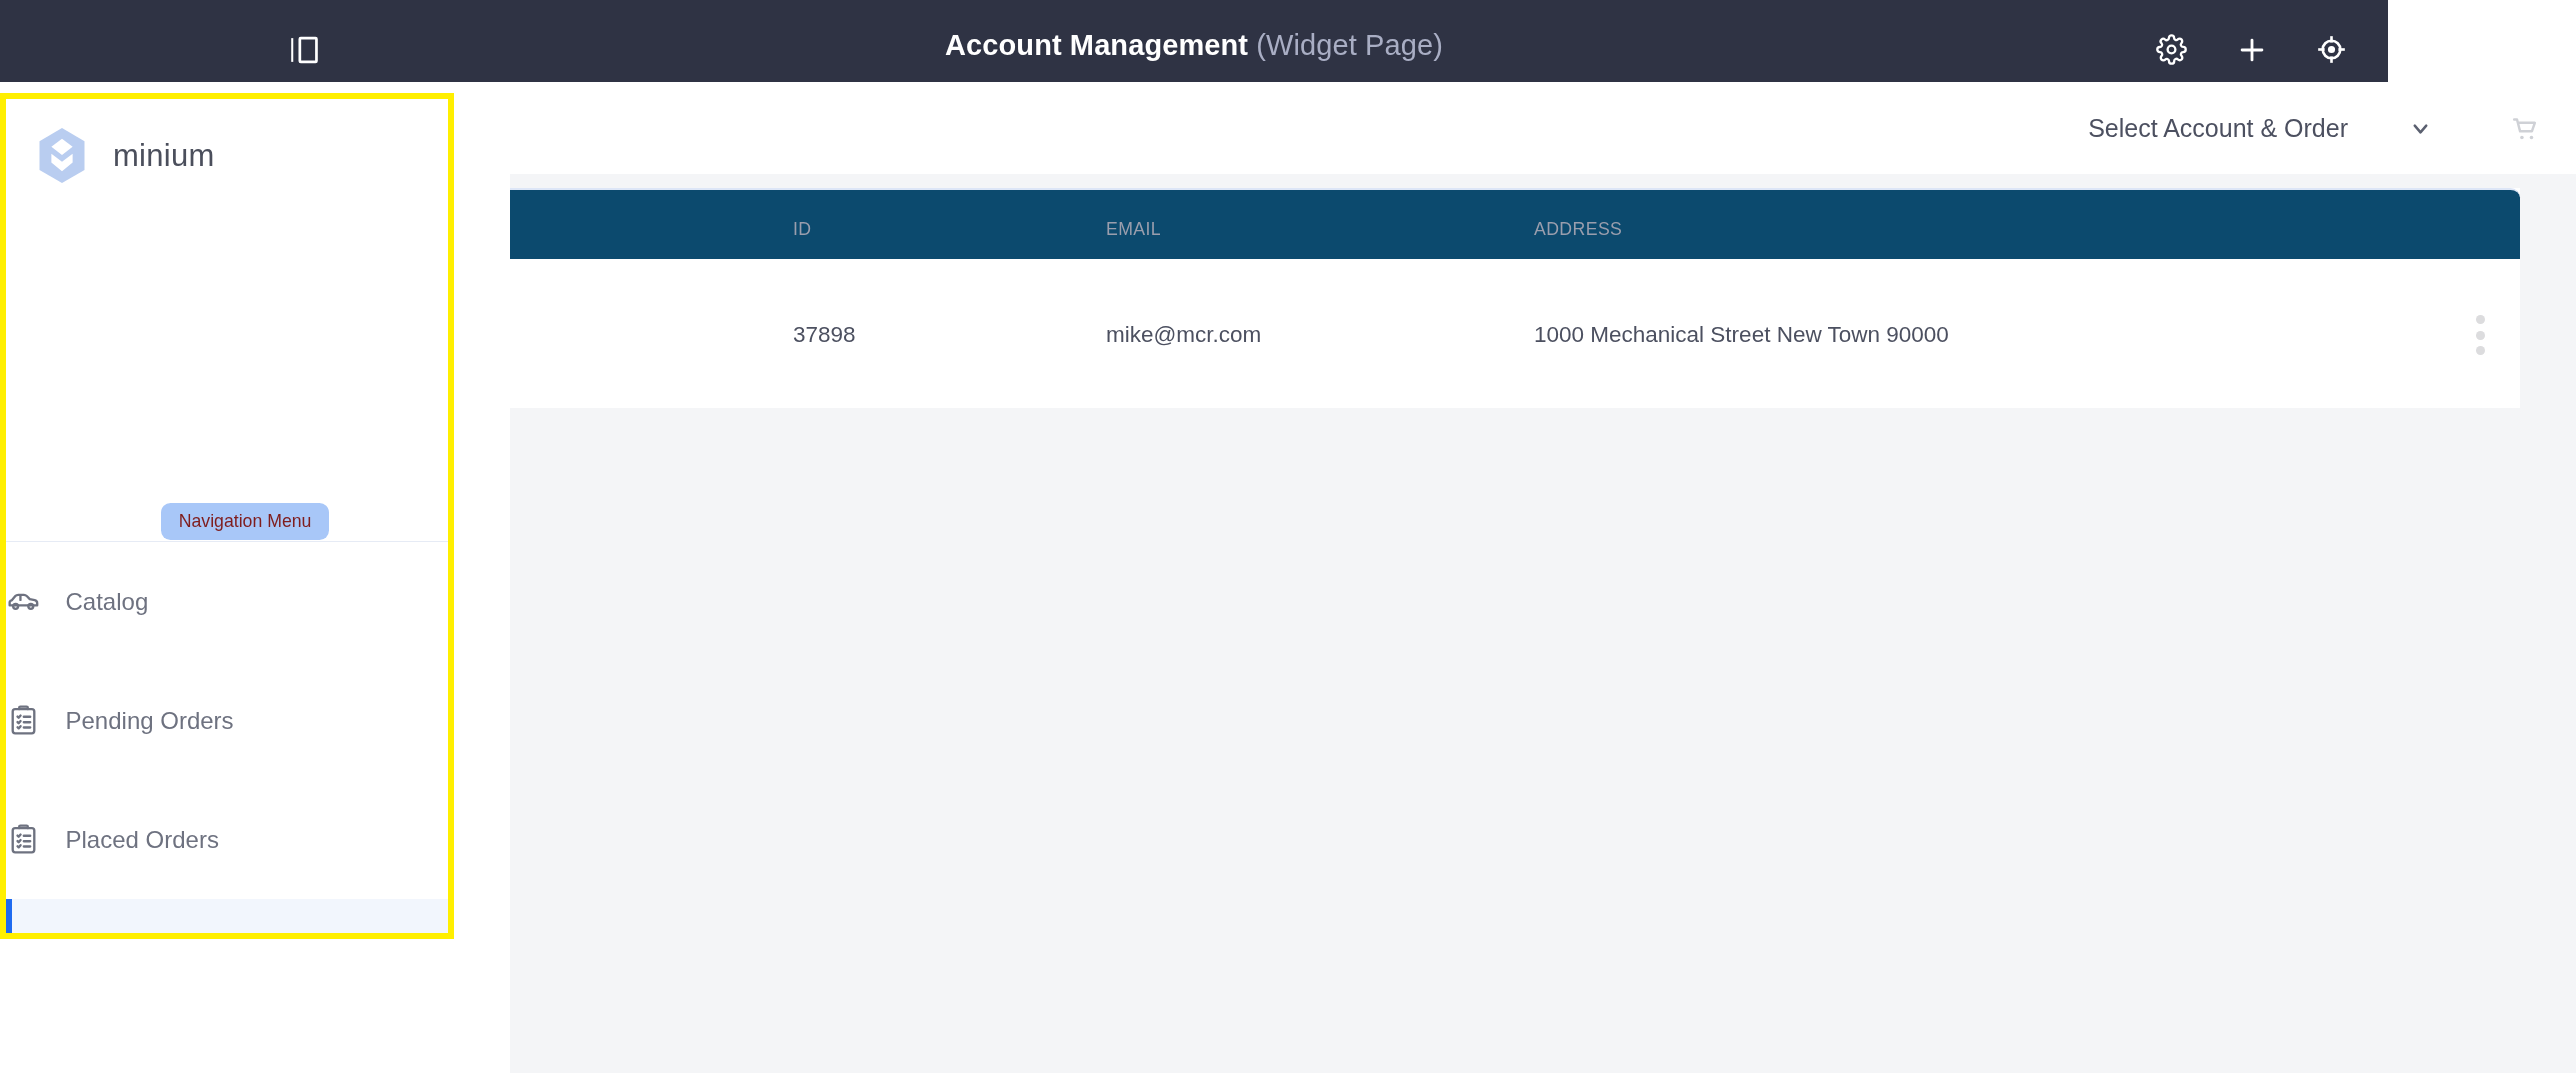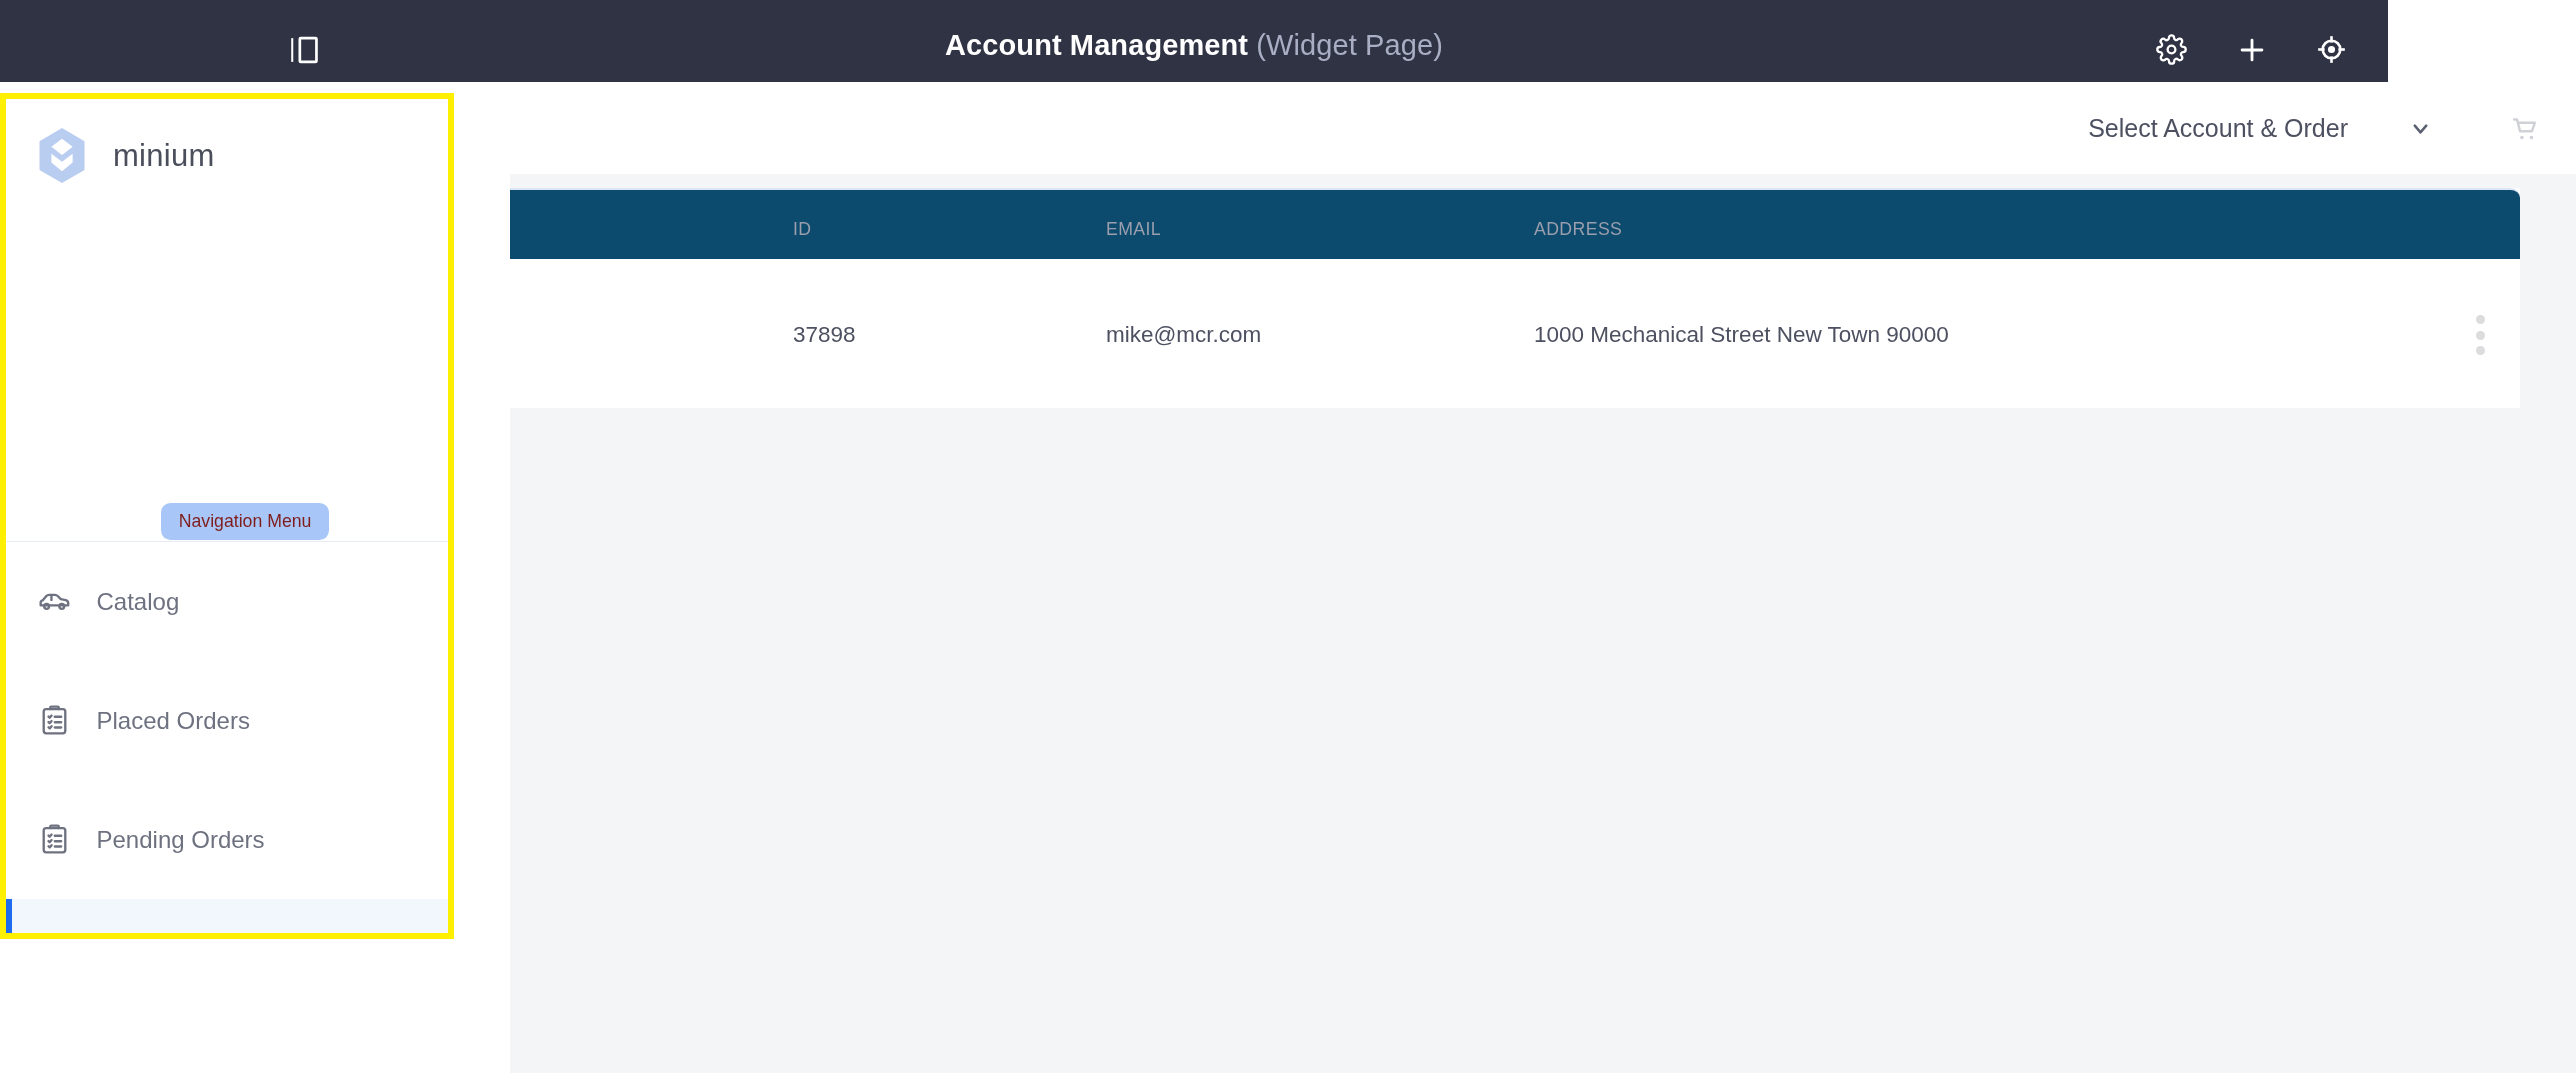"Catalog" .navitem { padding-left: 31px -> none }
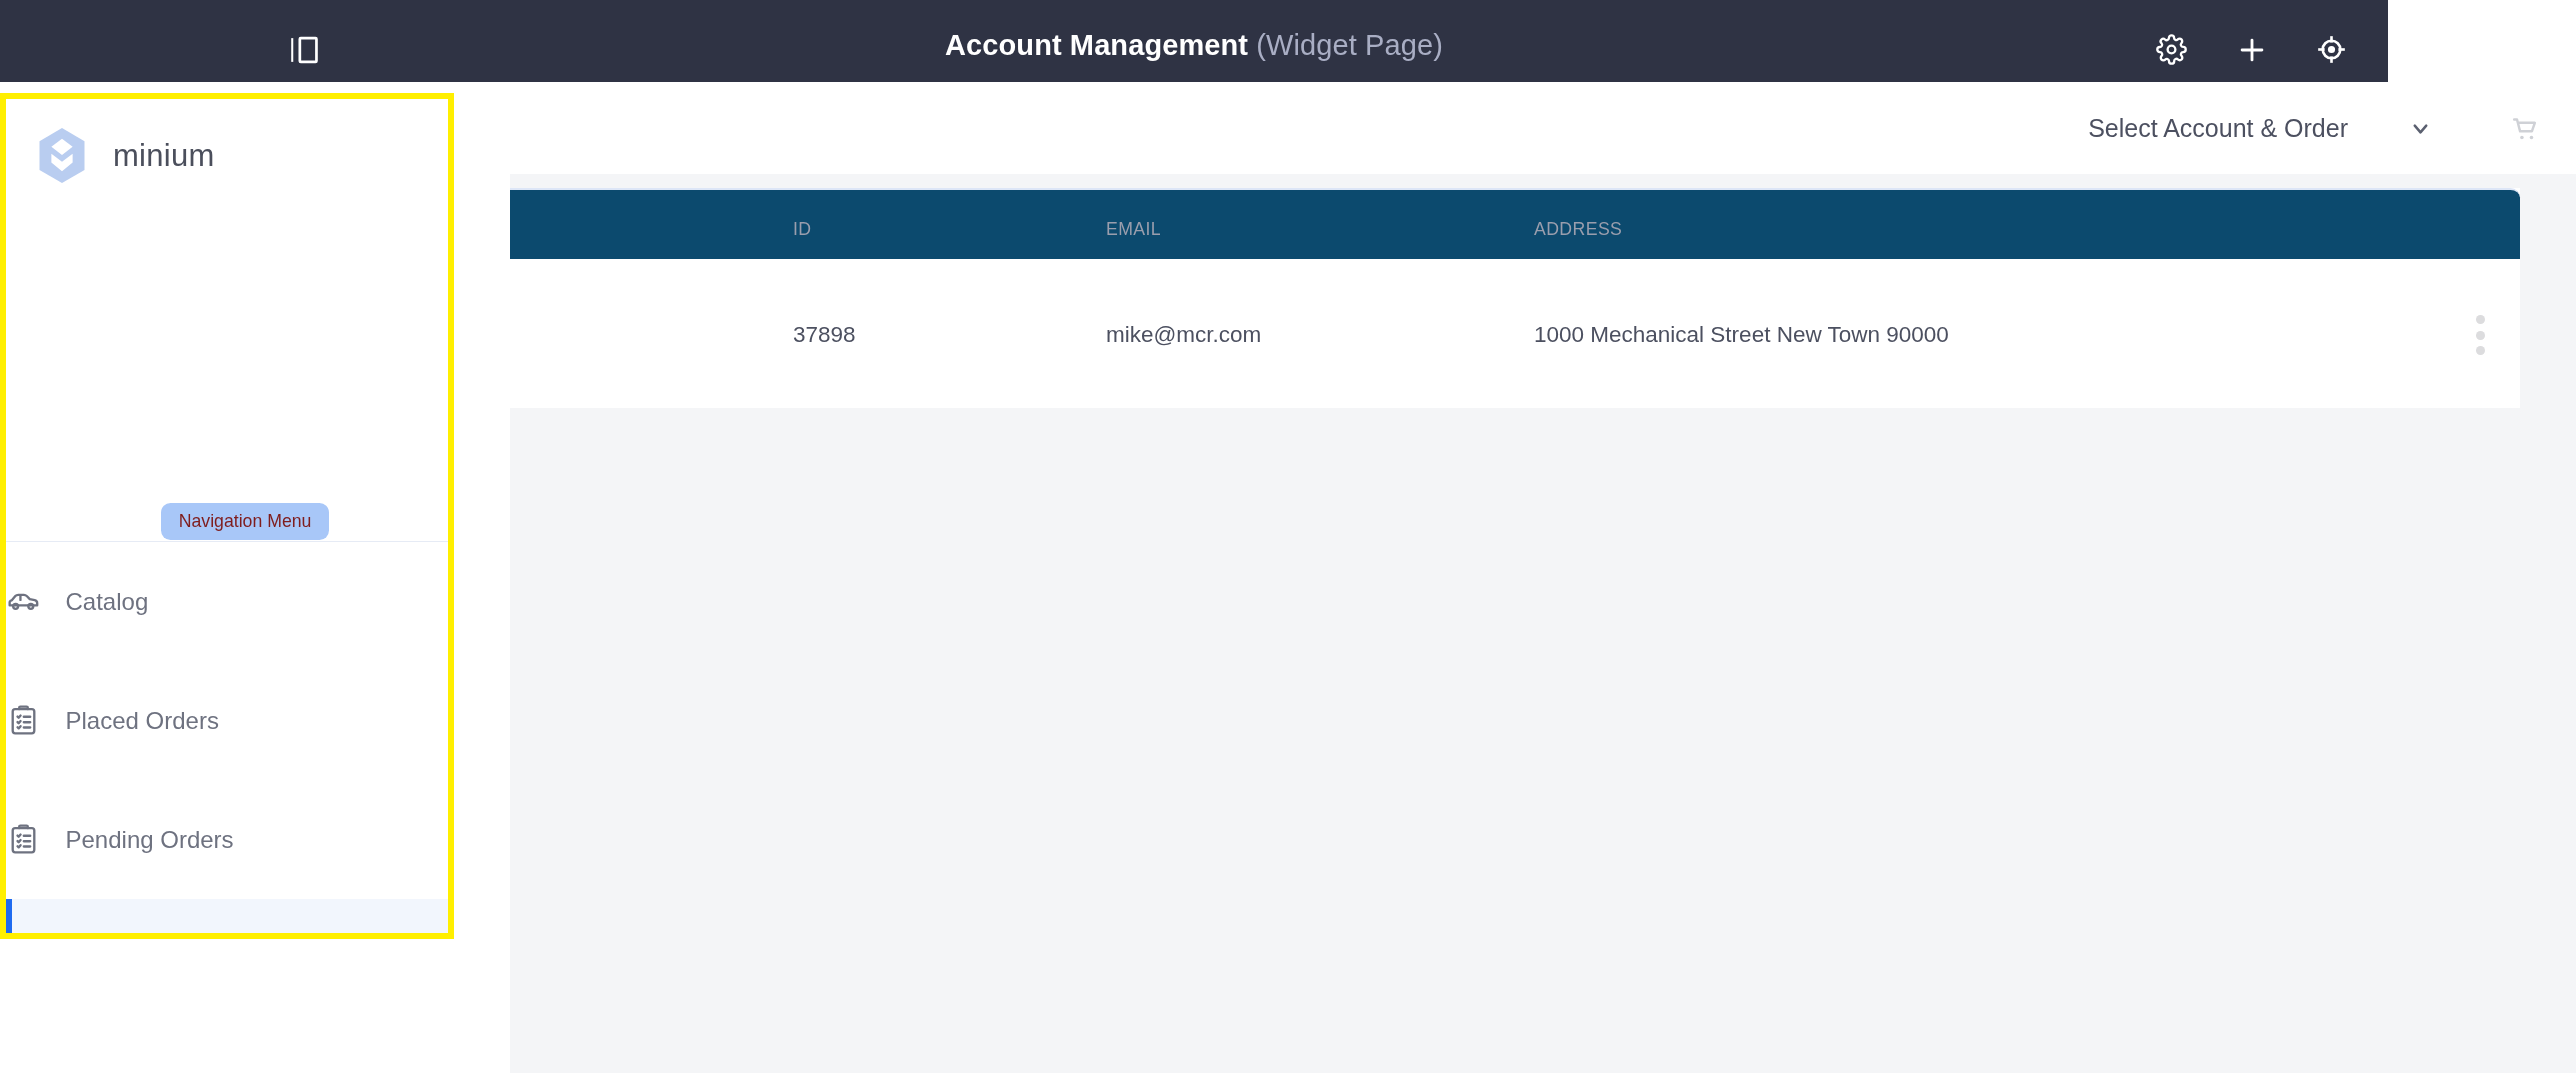"Placed Orders" div.navitem { order: before "Pending Orders" -> after "Pending Orders" }
